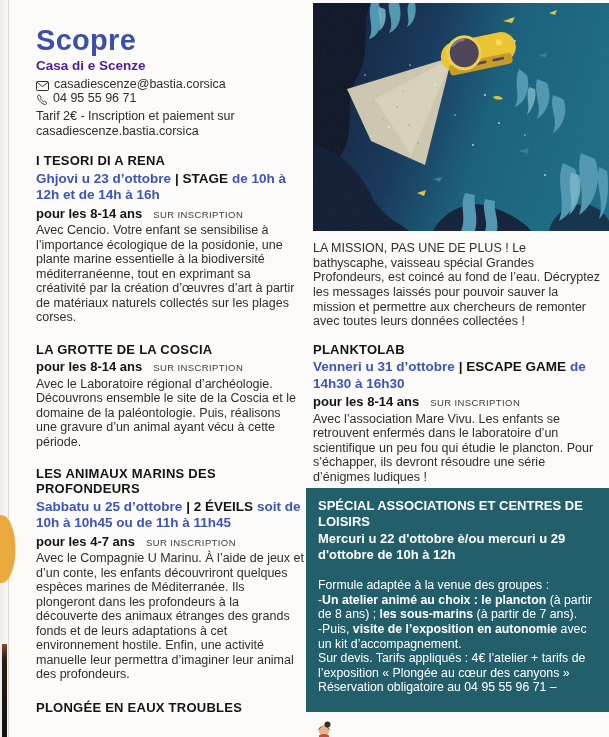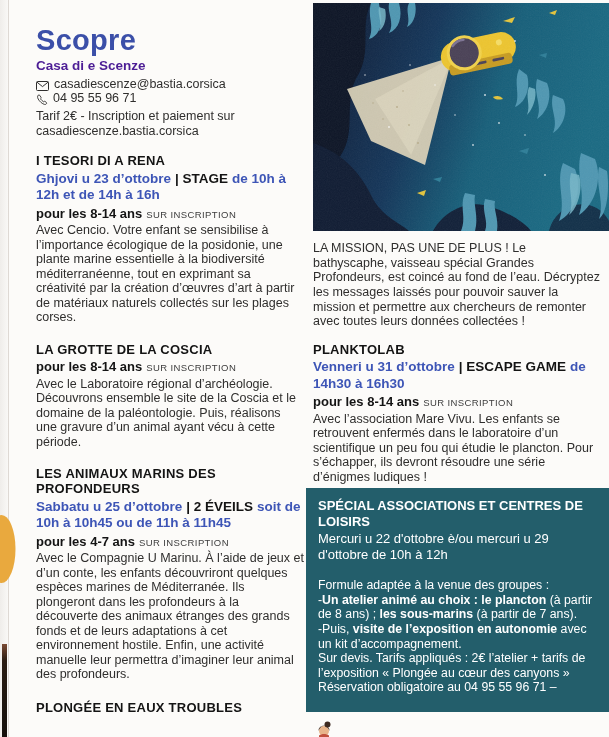"SUR INSCRIPTION" .ev-sub { margin-left: 4px -> 11px }
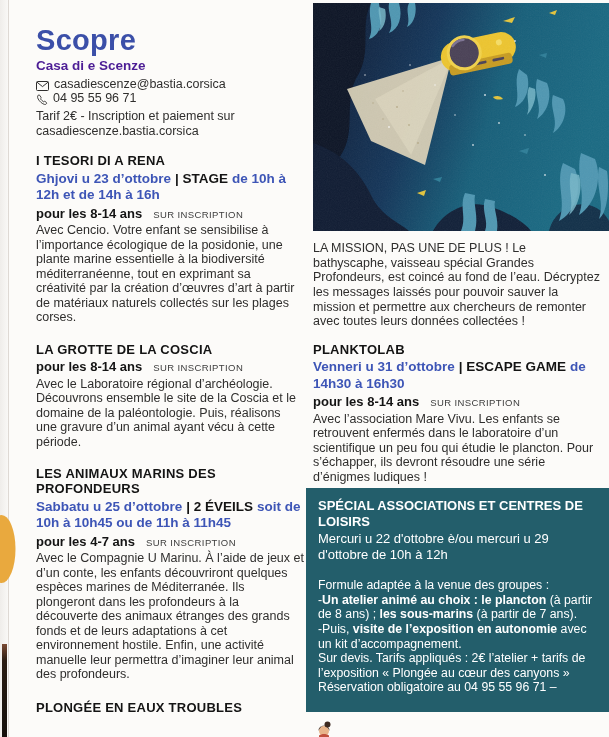"Mercuri u 22 d'ottobre è/ou" .sb-dates { font-weight: 400 -> 700 }
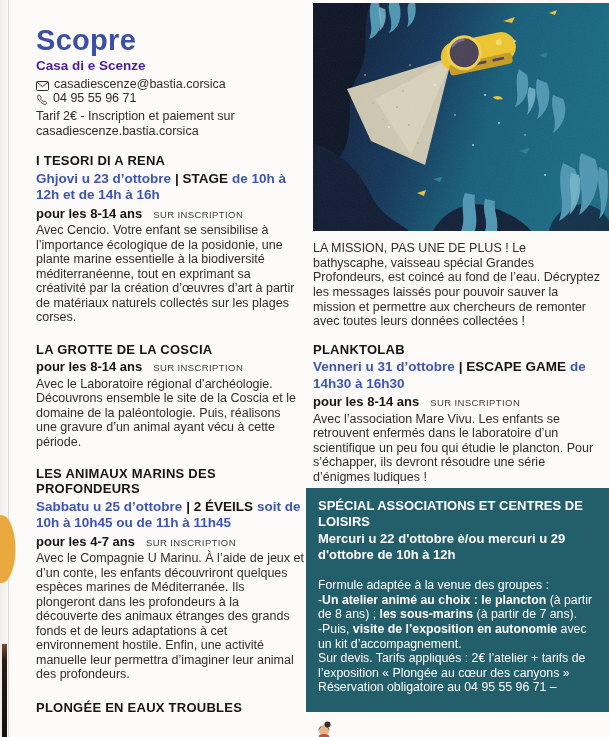"Sur devis. Tarifs appliqués :" p { text: 2€ -> 4€ }
